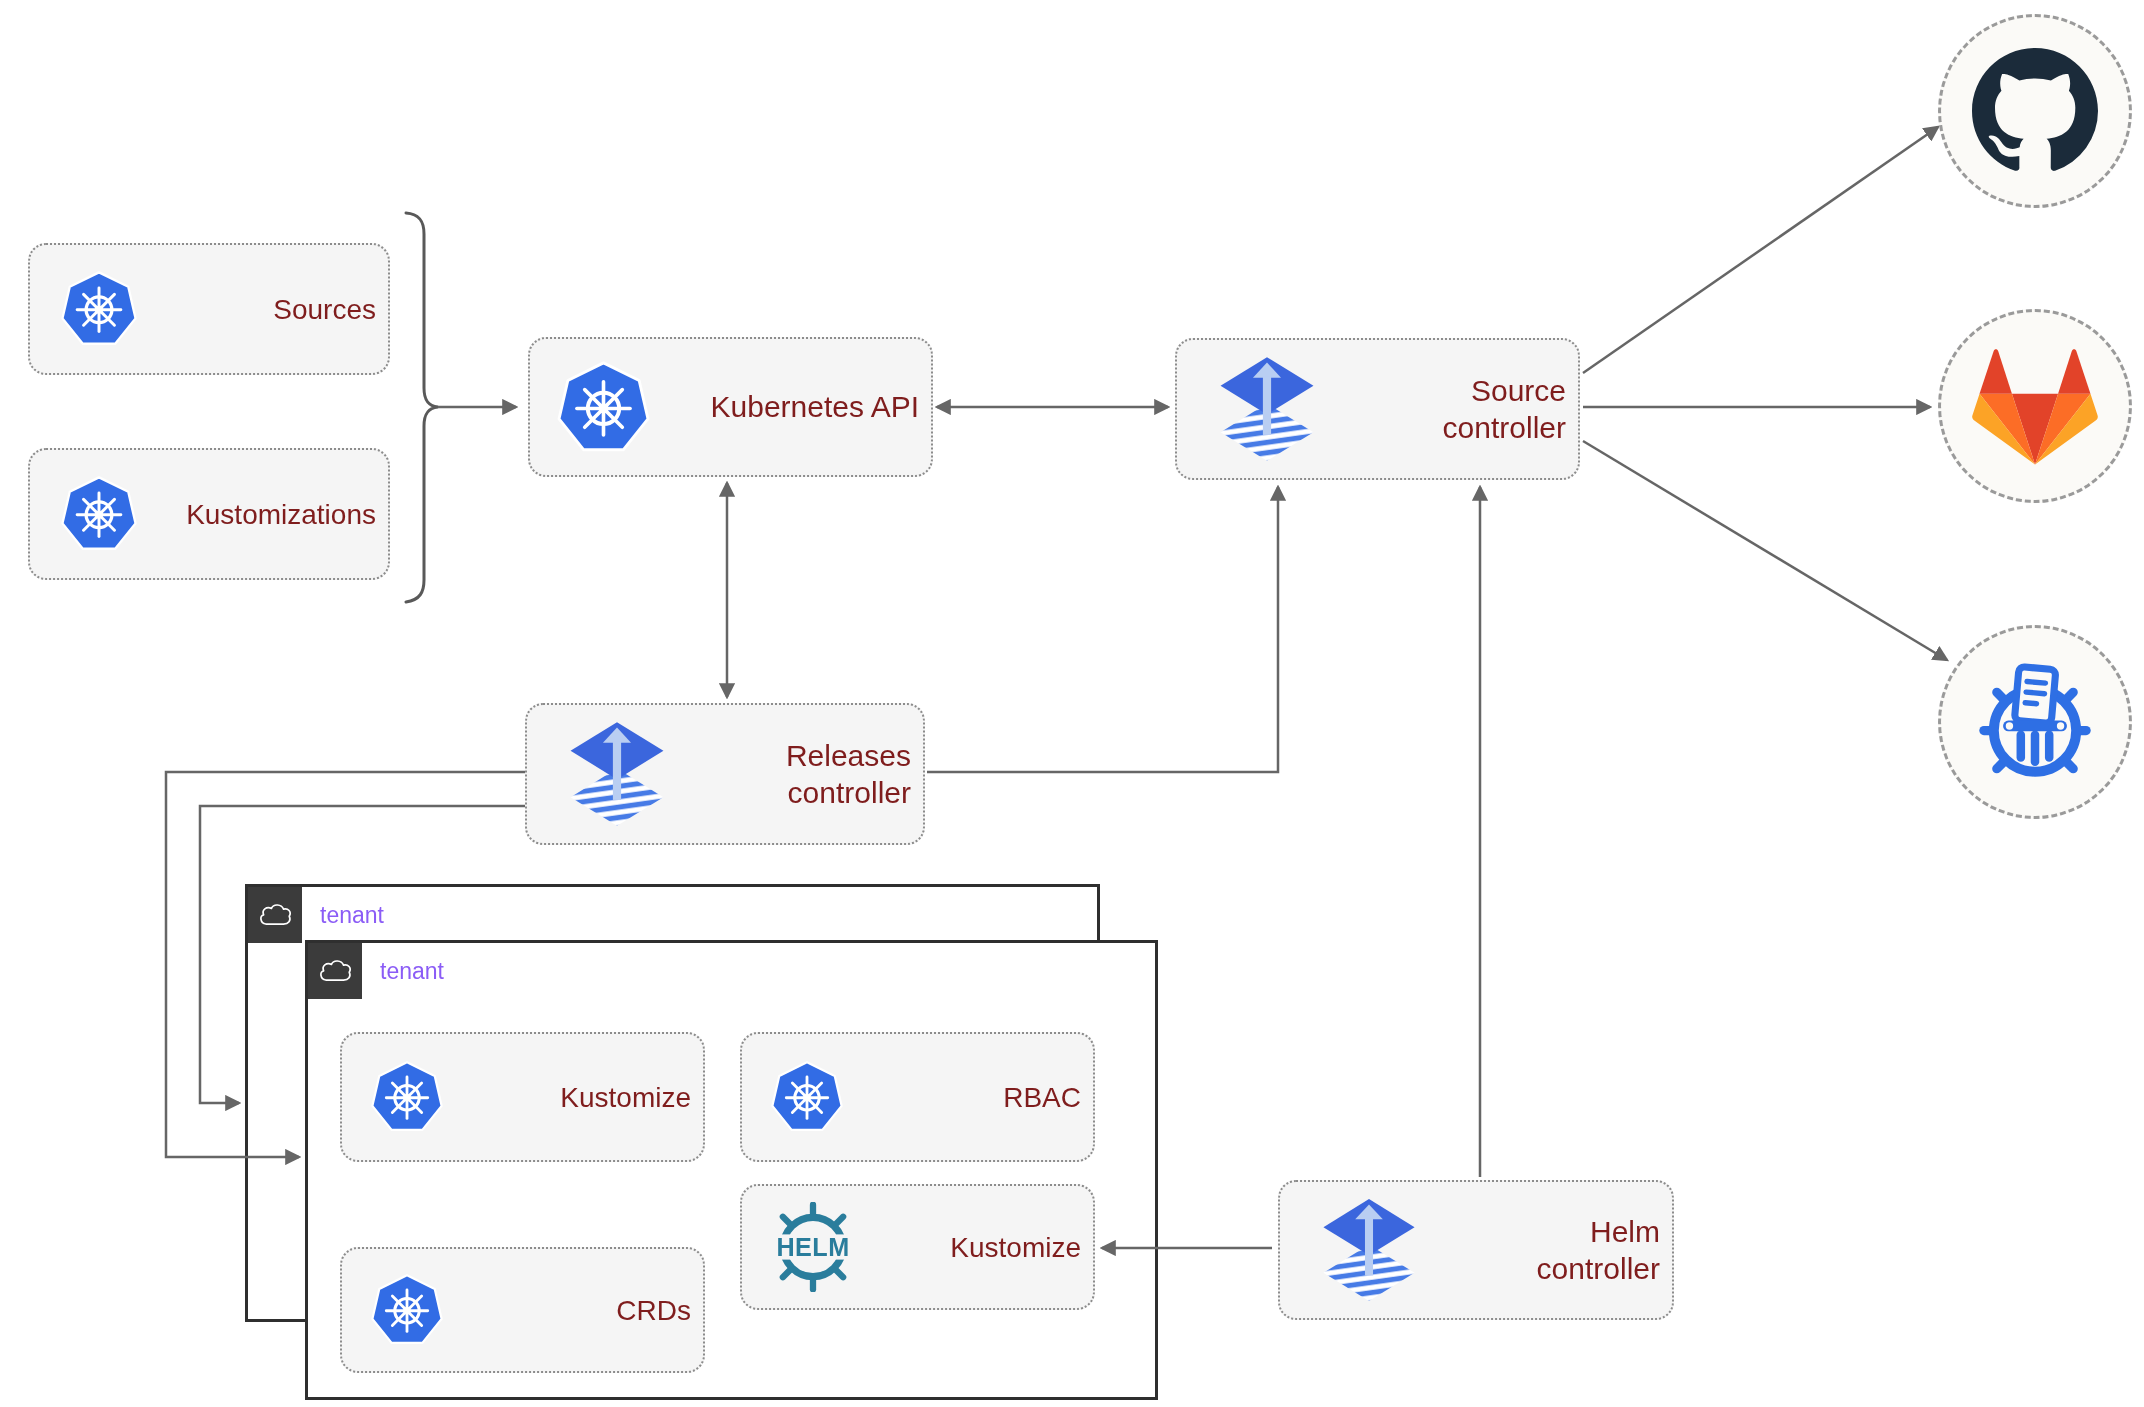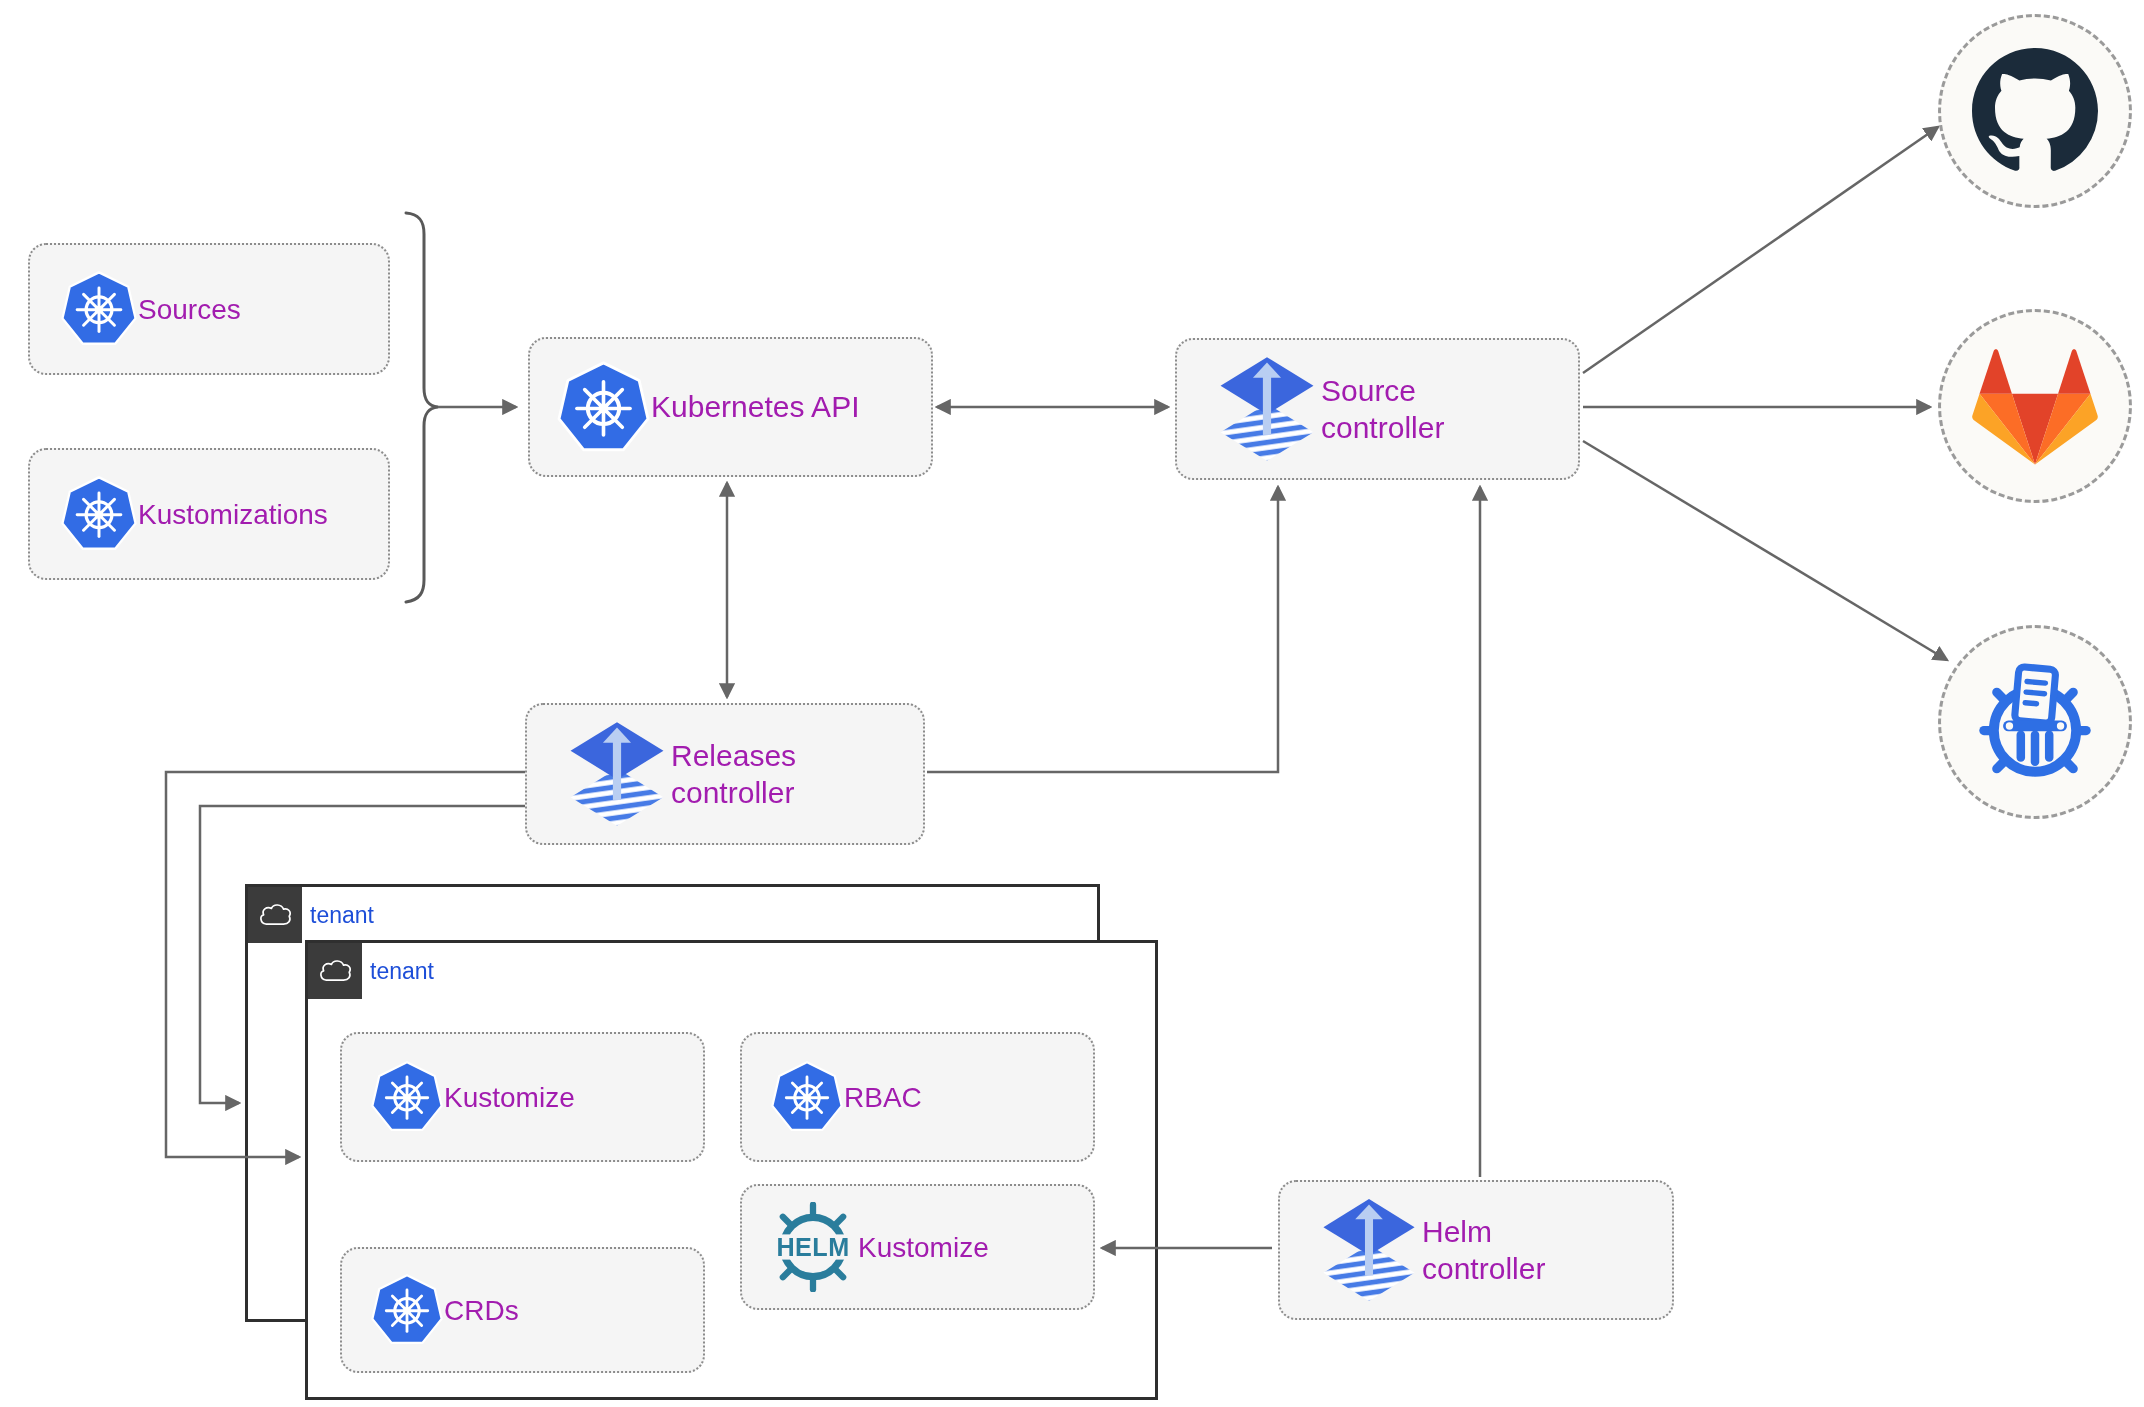"Sources" .pill .label { color: #a21caf -> #7f1d1d; text-align: left -> right }
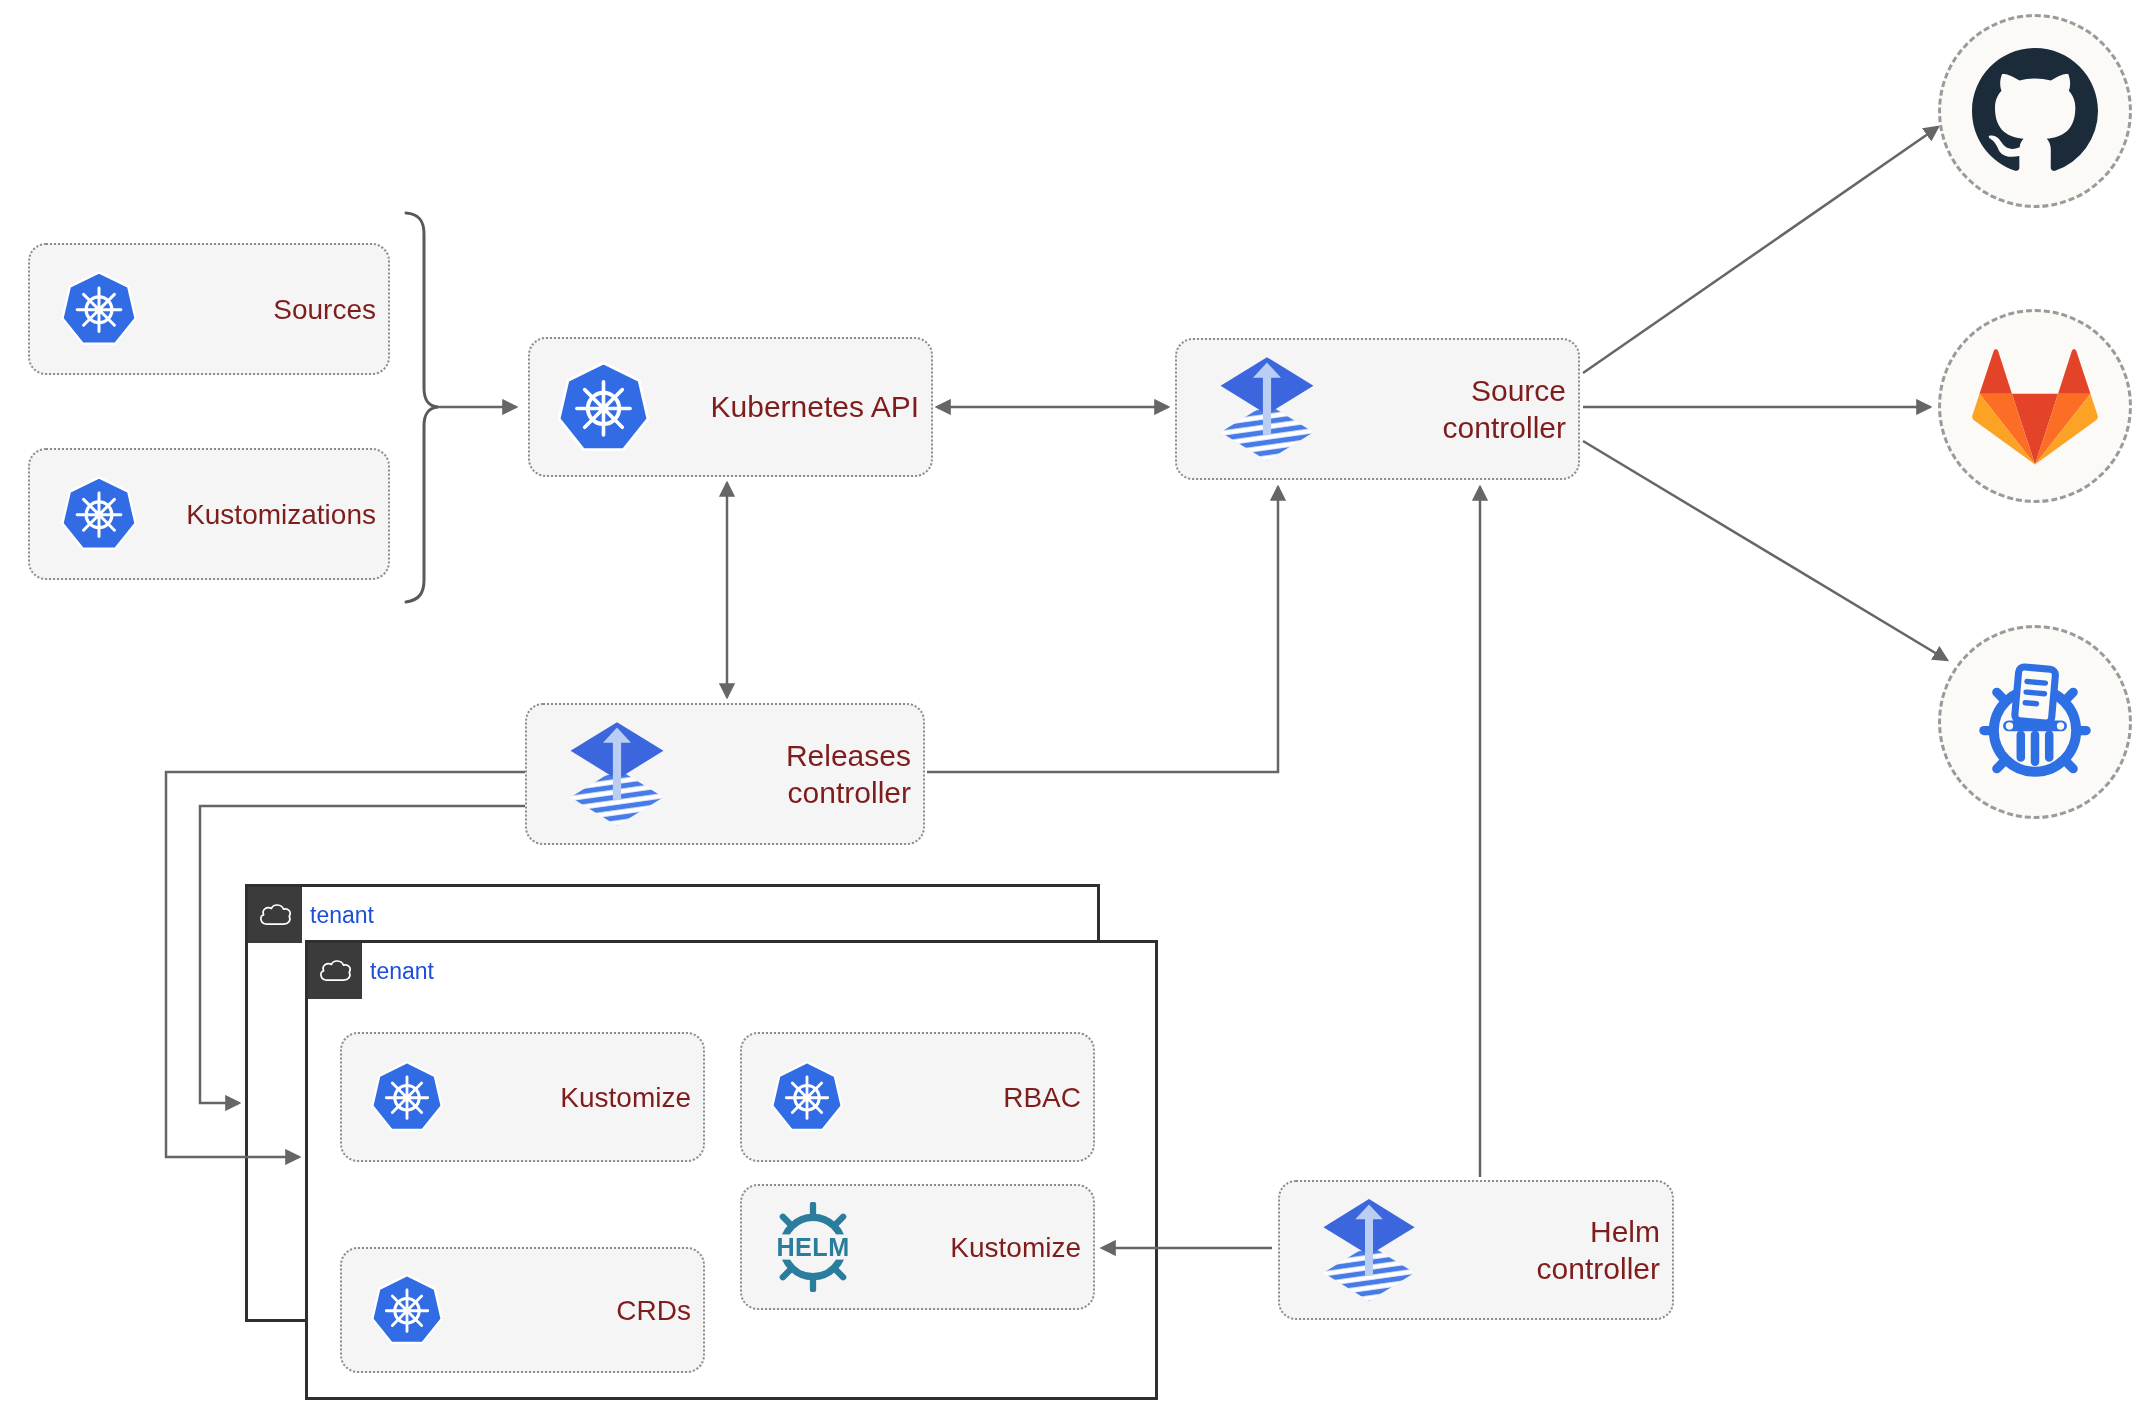"tenant" .tenant-label { color: #1d4ed8 -> #8b5cf6; margin-left: 8px -> 18px }
